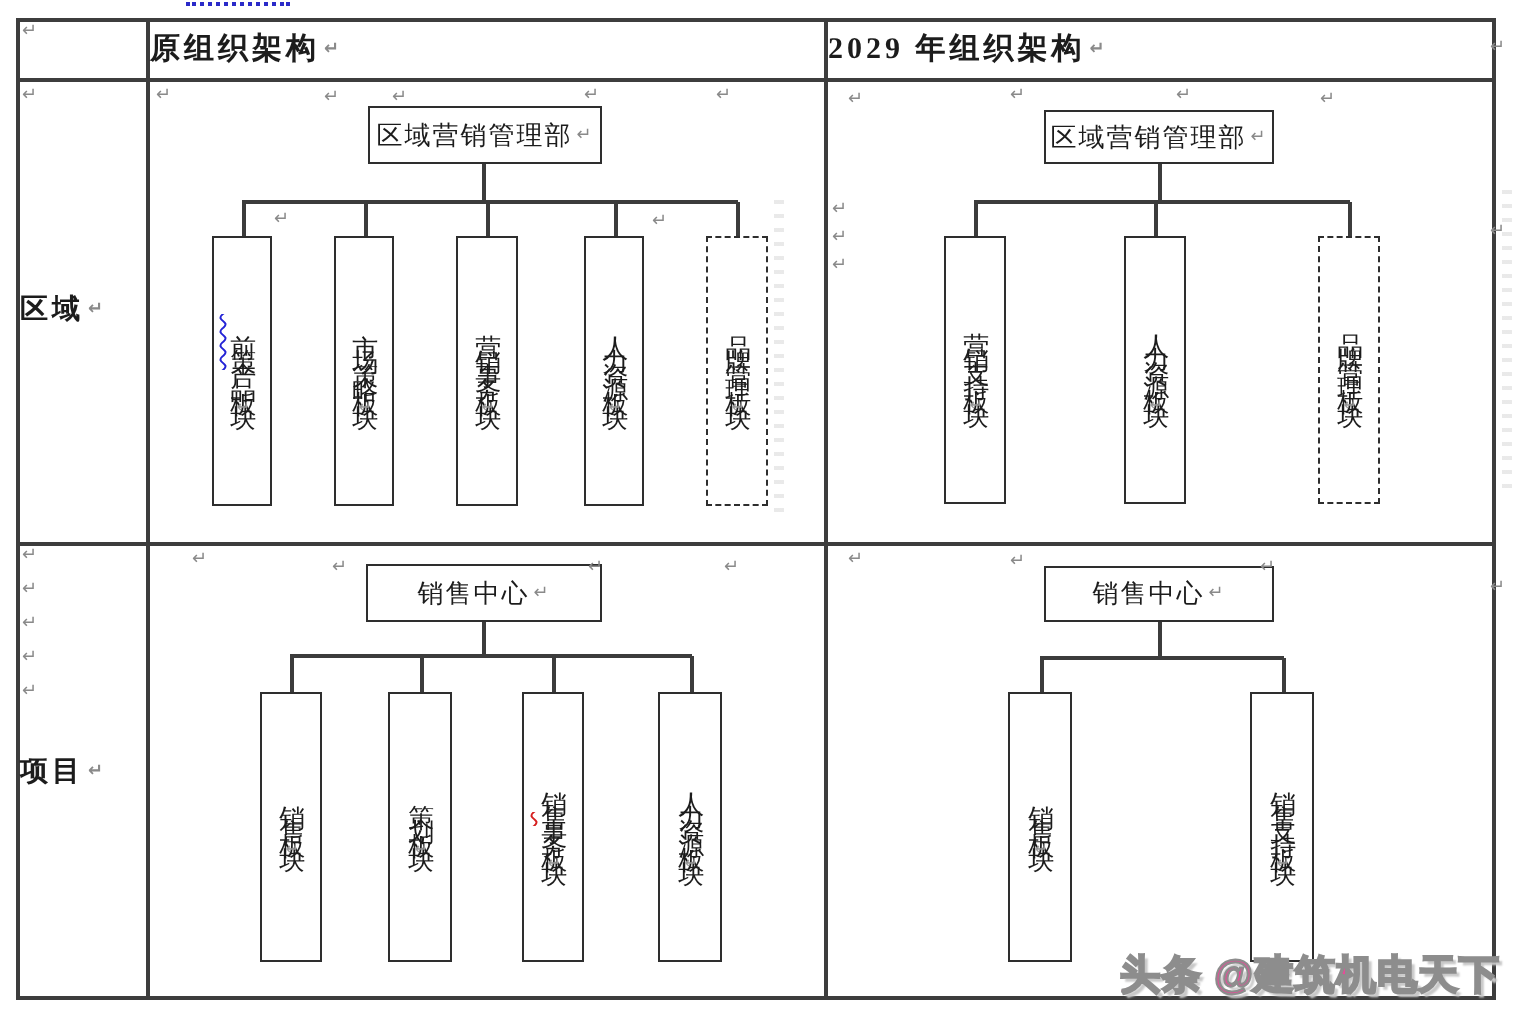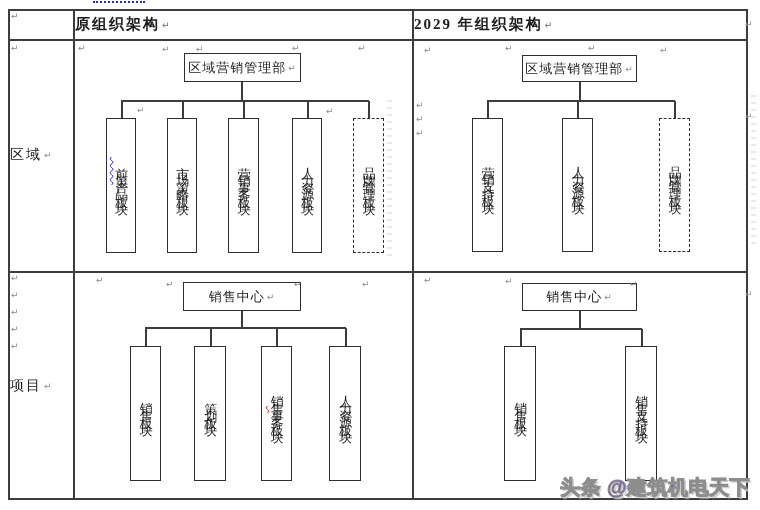"区域" .rowlbl { font-weight: normal -> bold }
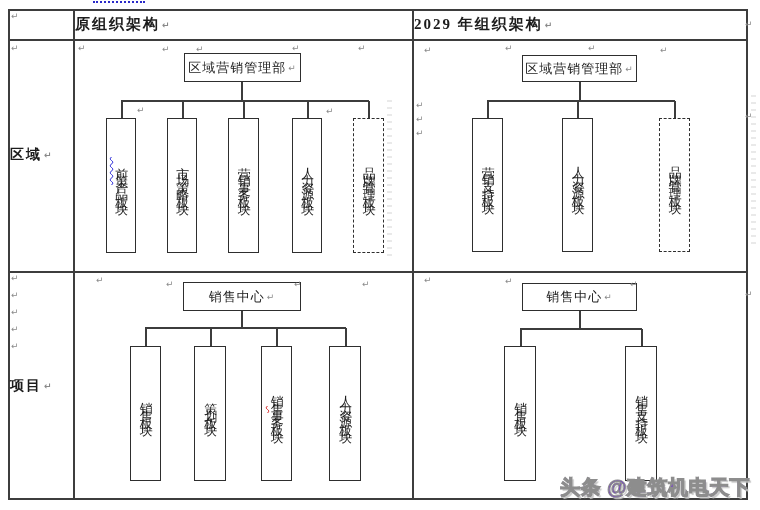"头条 @建筑机电天下" .watermark { color: #6d28d9 -> #ec4899 }
